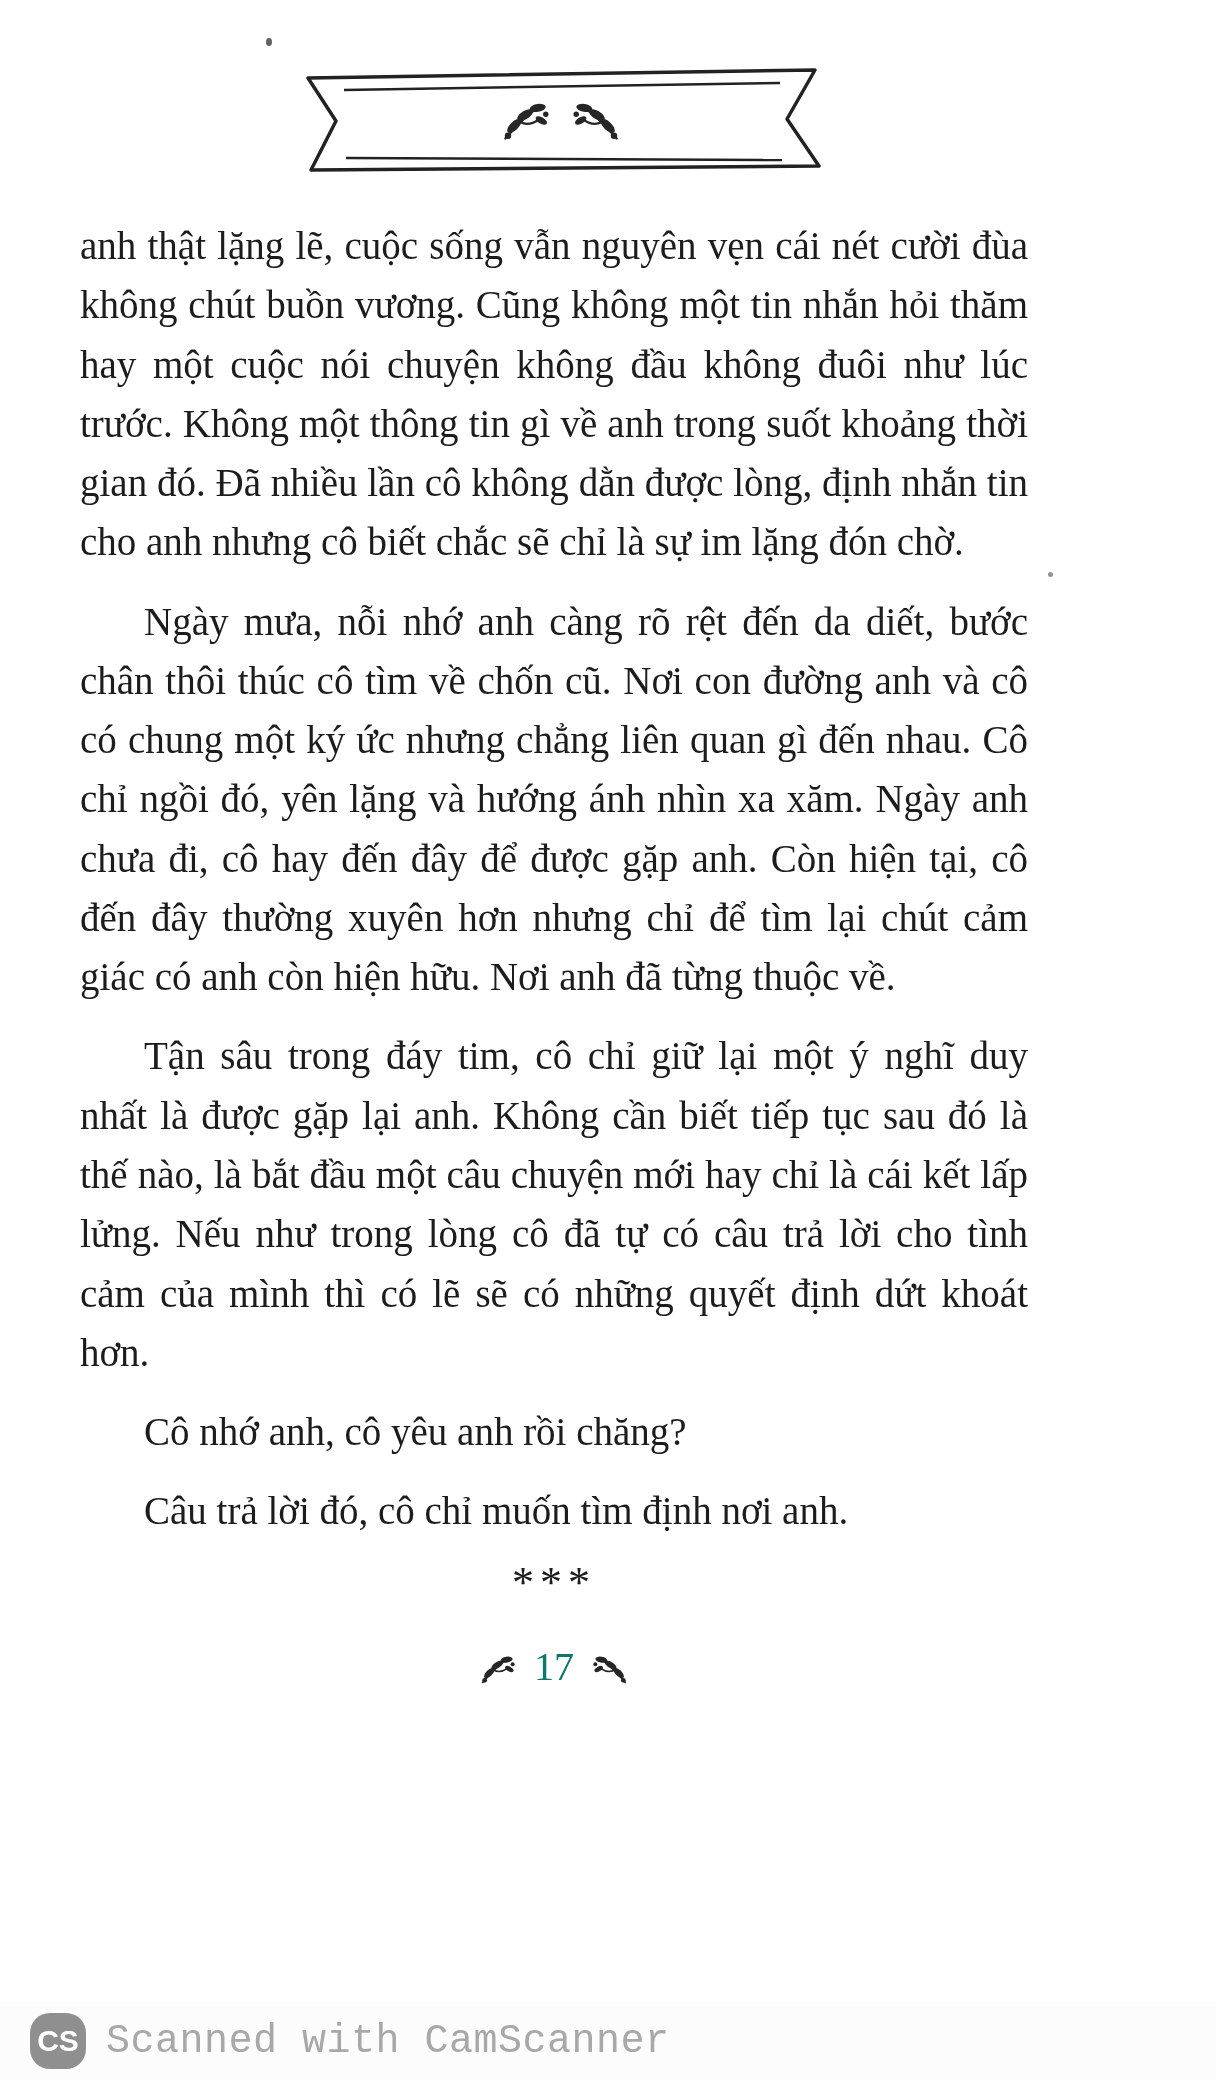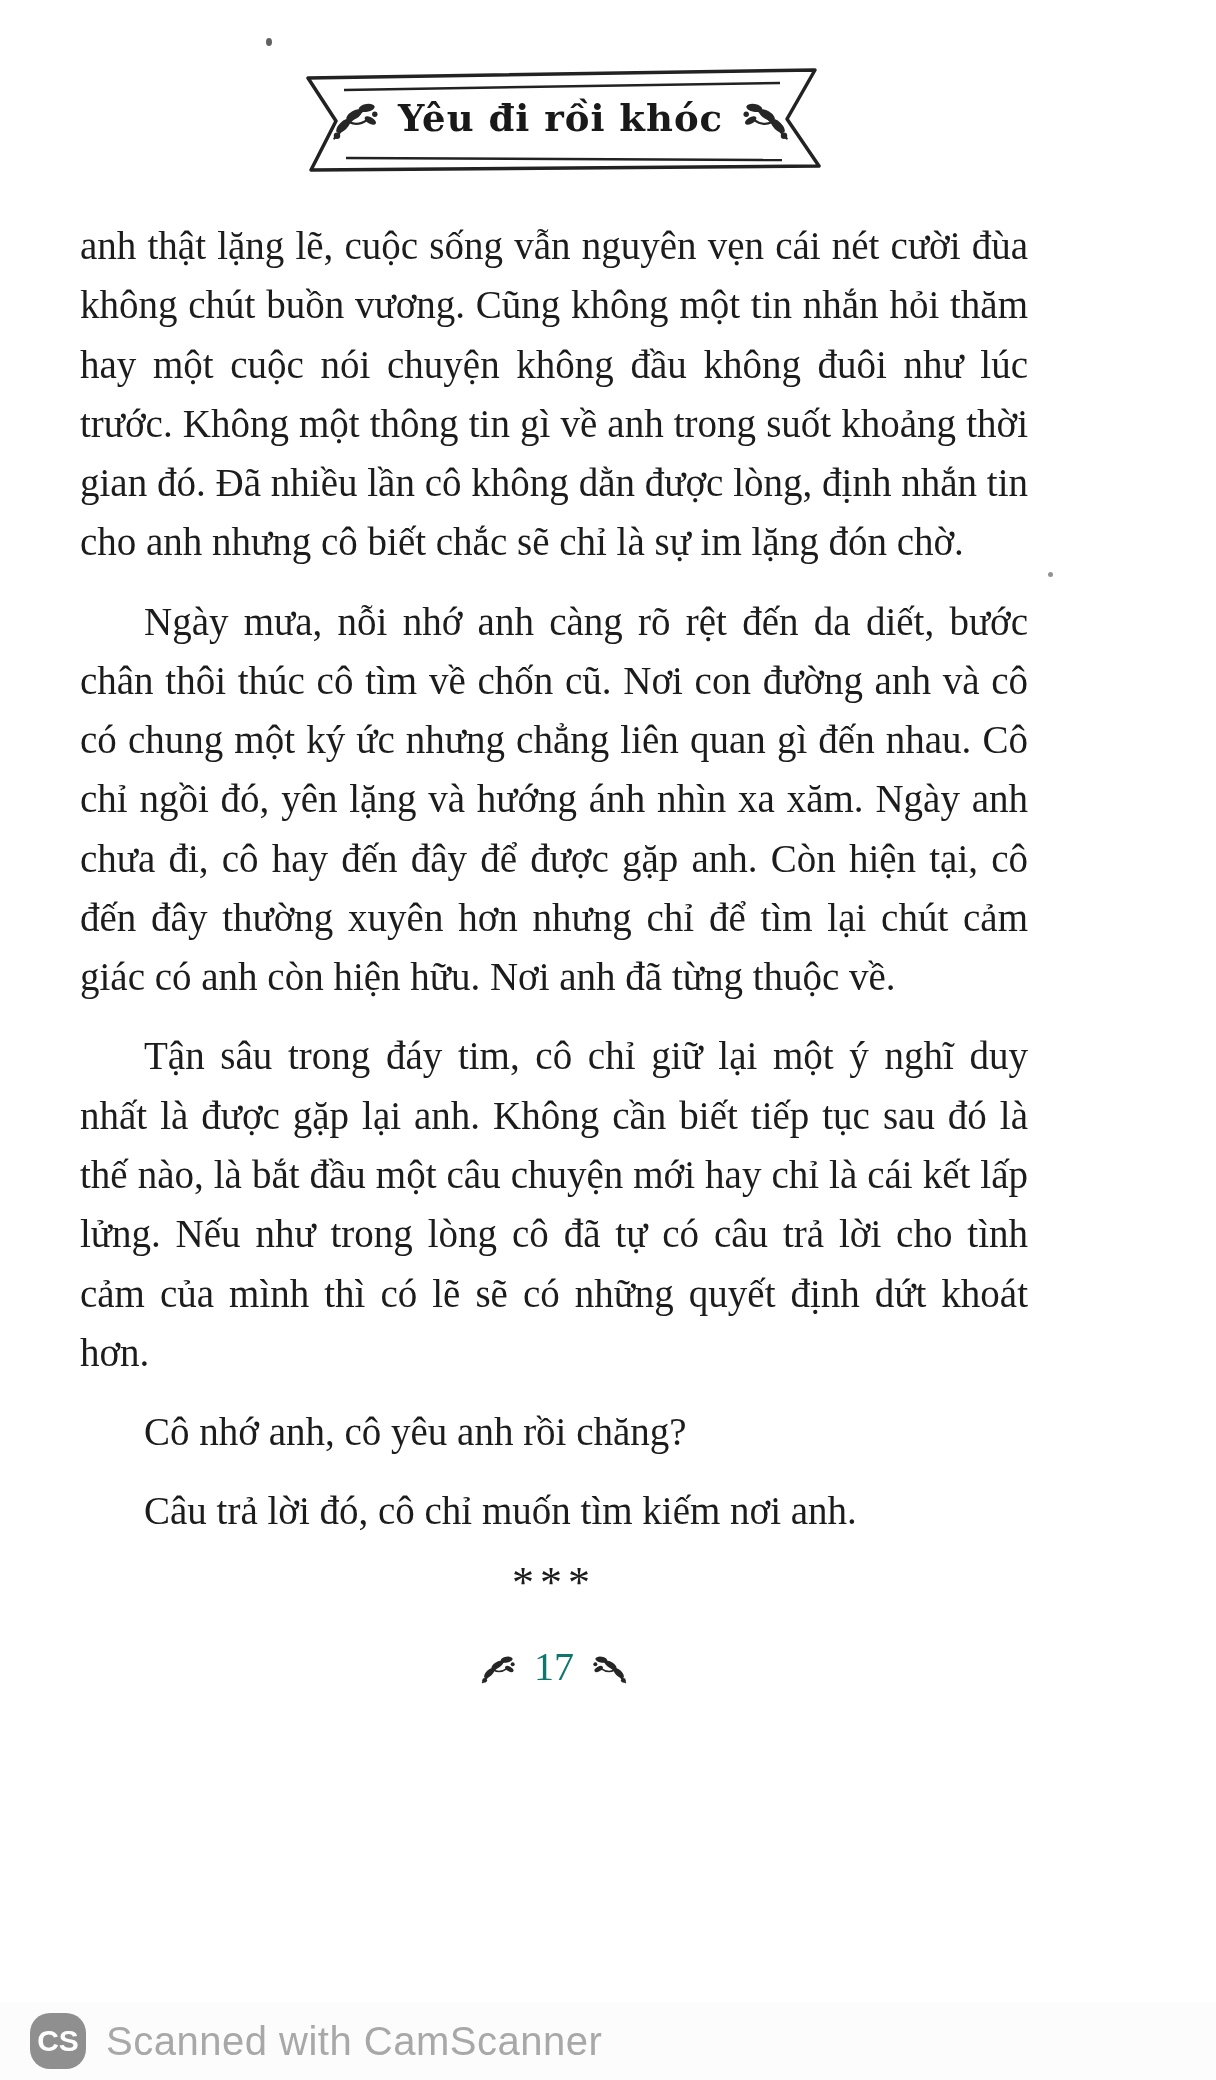"Yêu đi rồi khóc" span.banner-title { html: <span>Yêu đi rồi khóc</span> -> none }
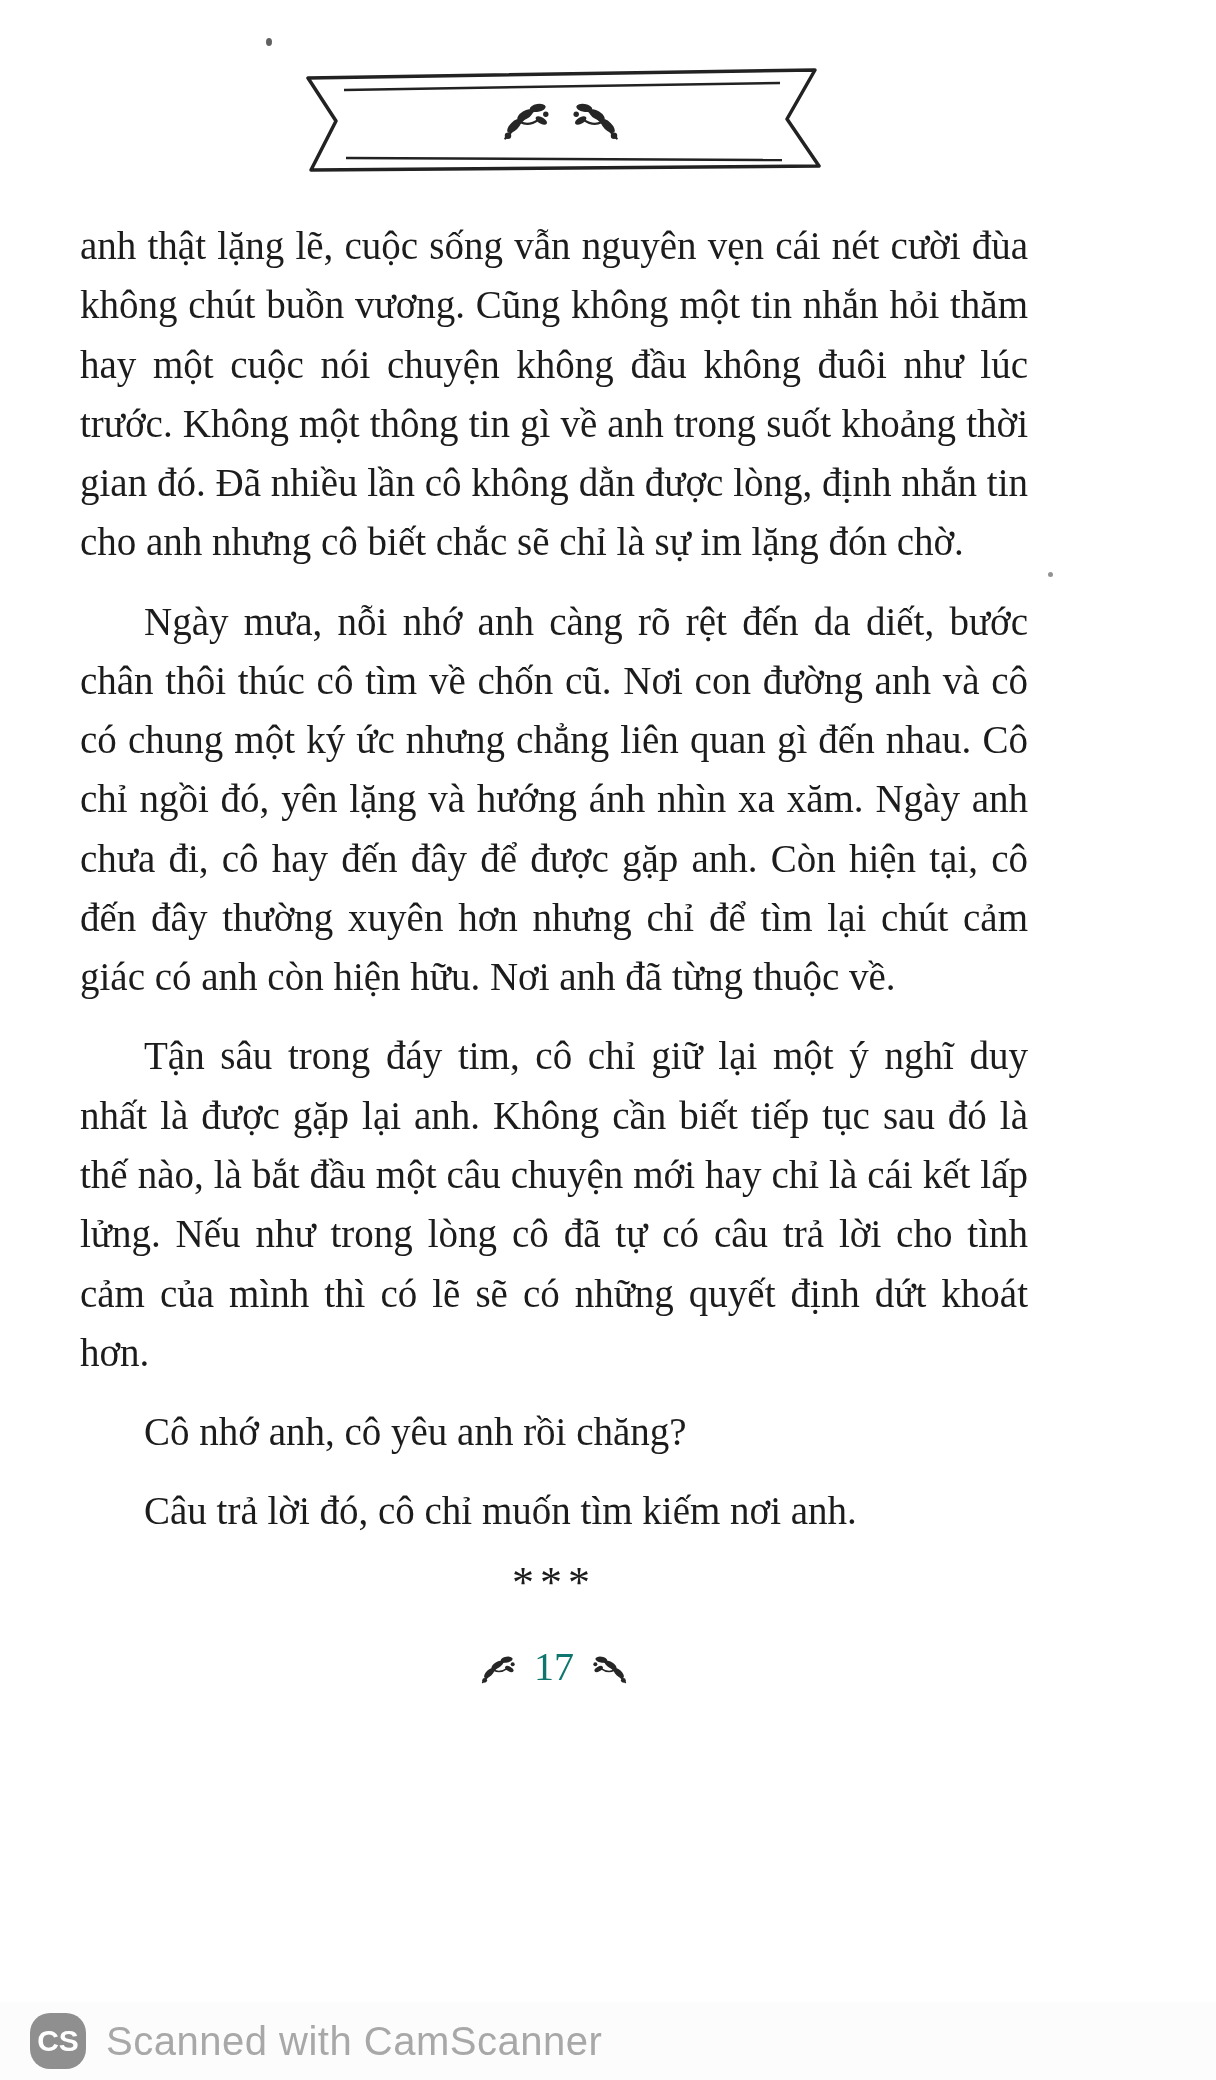"Câu trả lời đó, cô" p.indent { text: kiếm -> định }
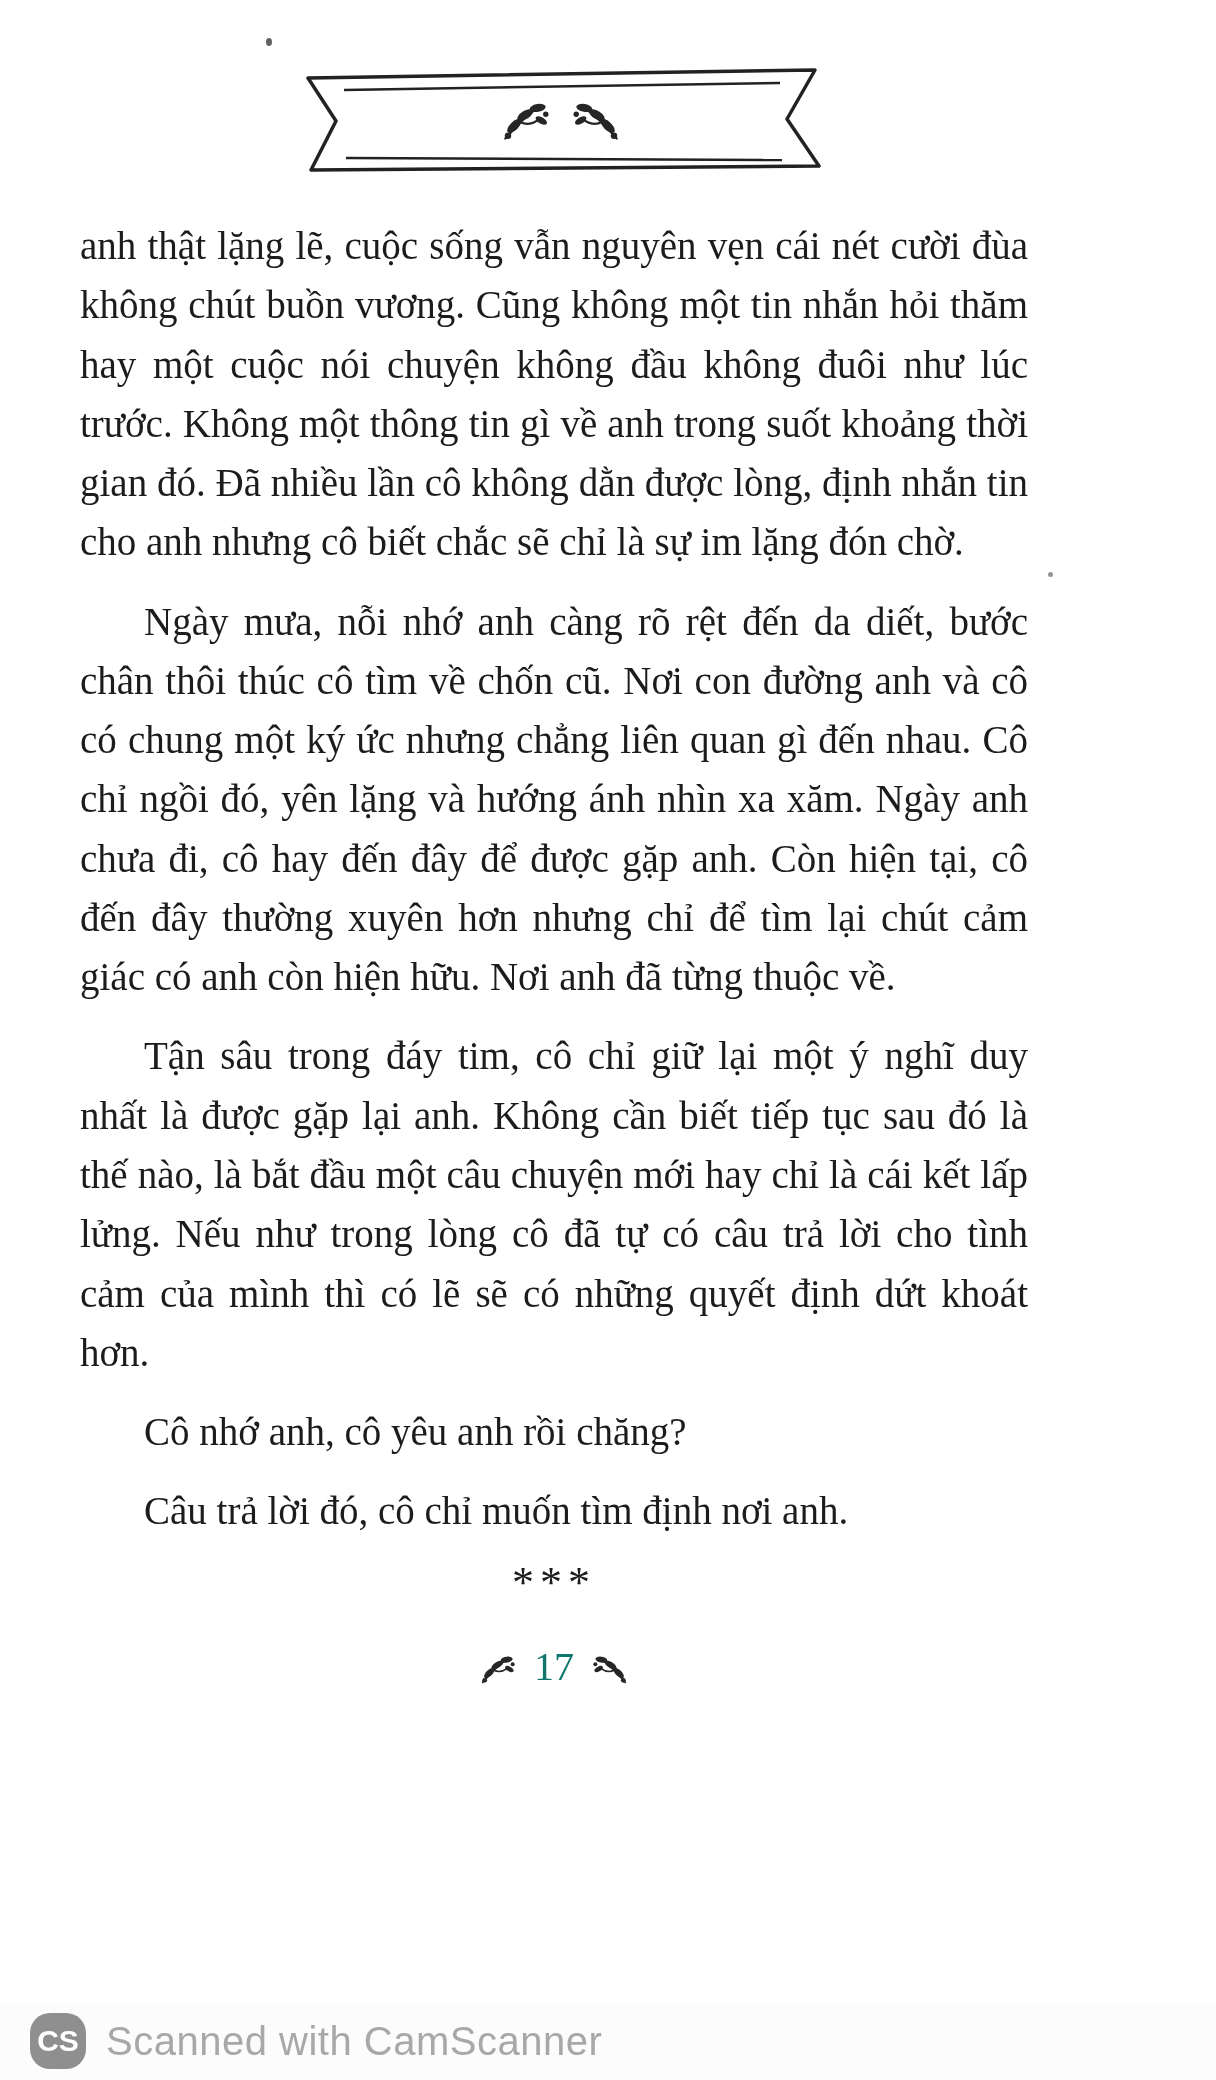"Scanned with CamScanner" .footer-text { font-family: Liberation Sans, sans-serif -> Liberation Mono, monospace }
